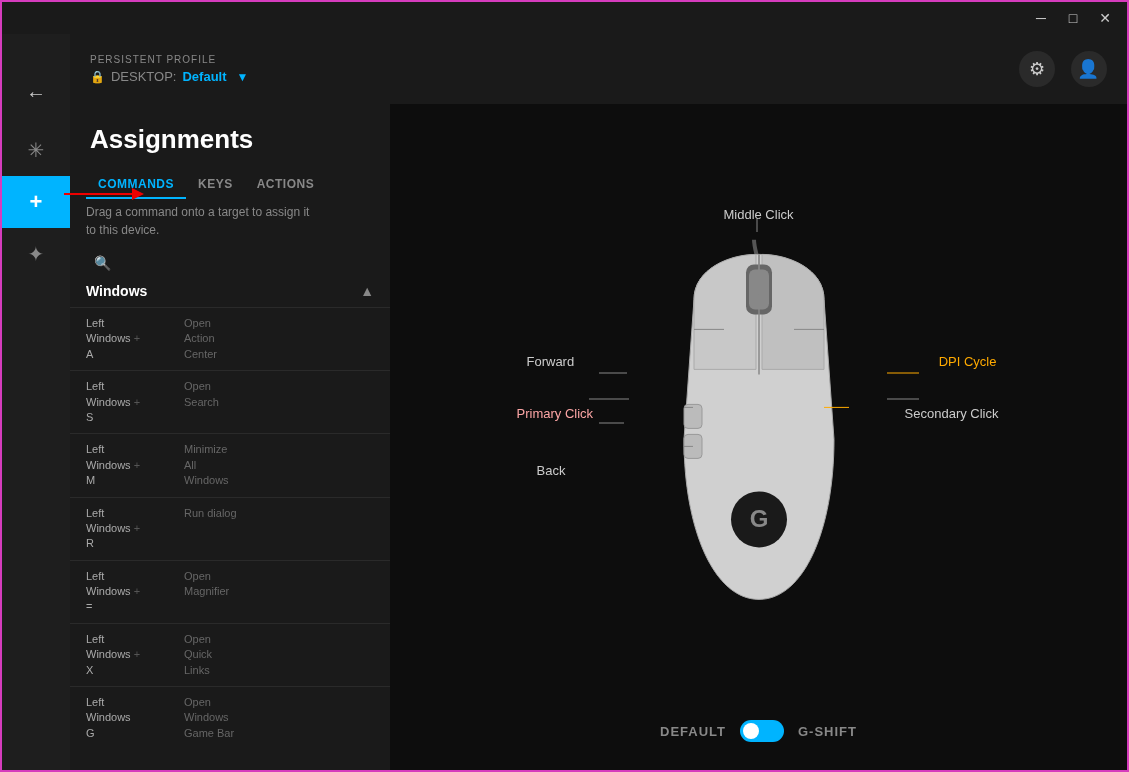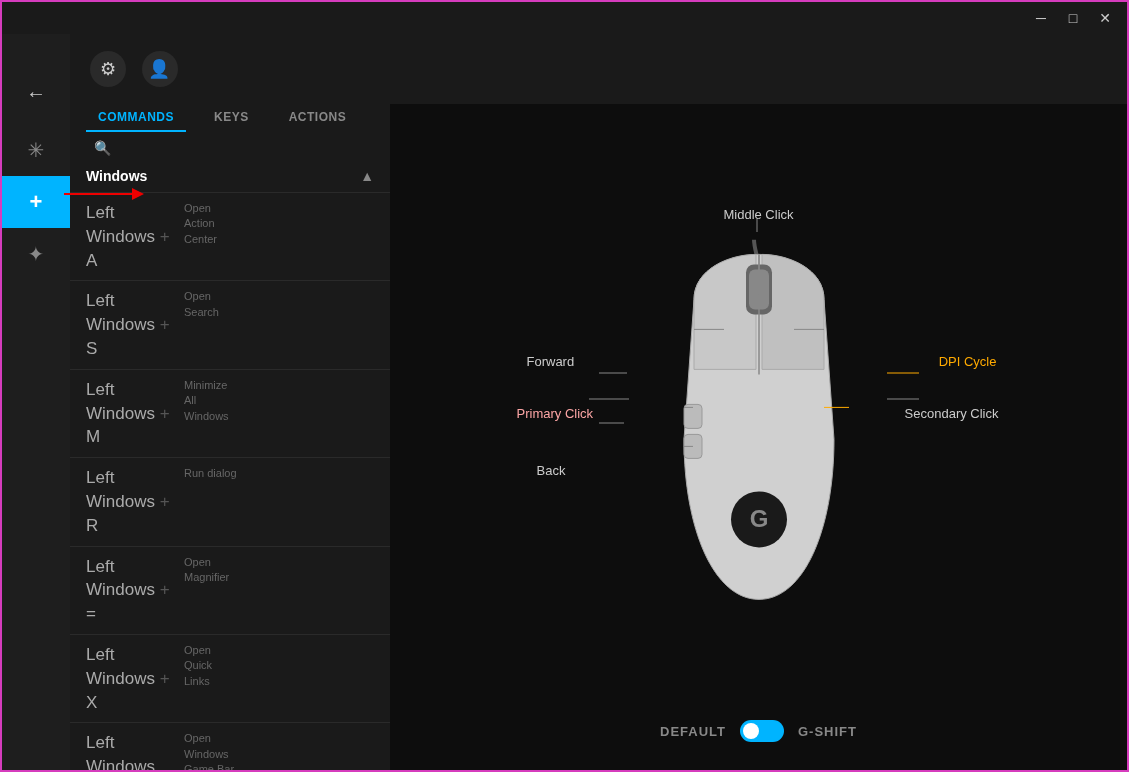"PERSISTENT PROFILE" div.header-left { html: none -> <div> <div>PERSISTENT PROFILE</div> <div> <span>🔒</span> <span>DESKTOP:</span> <span>Default</span> <span>▼</span> </div> </div> }
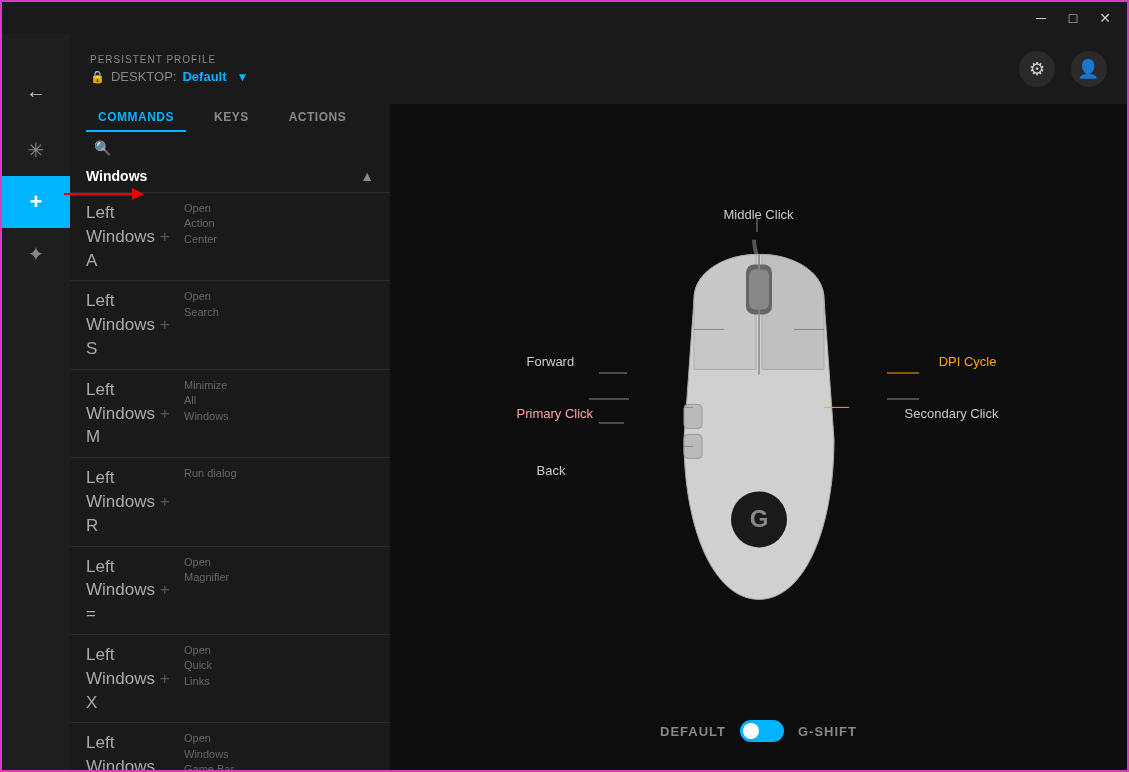"Assignments" div.assignments-title { html: none -> <div>Assignments</div> }
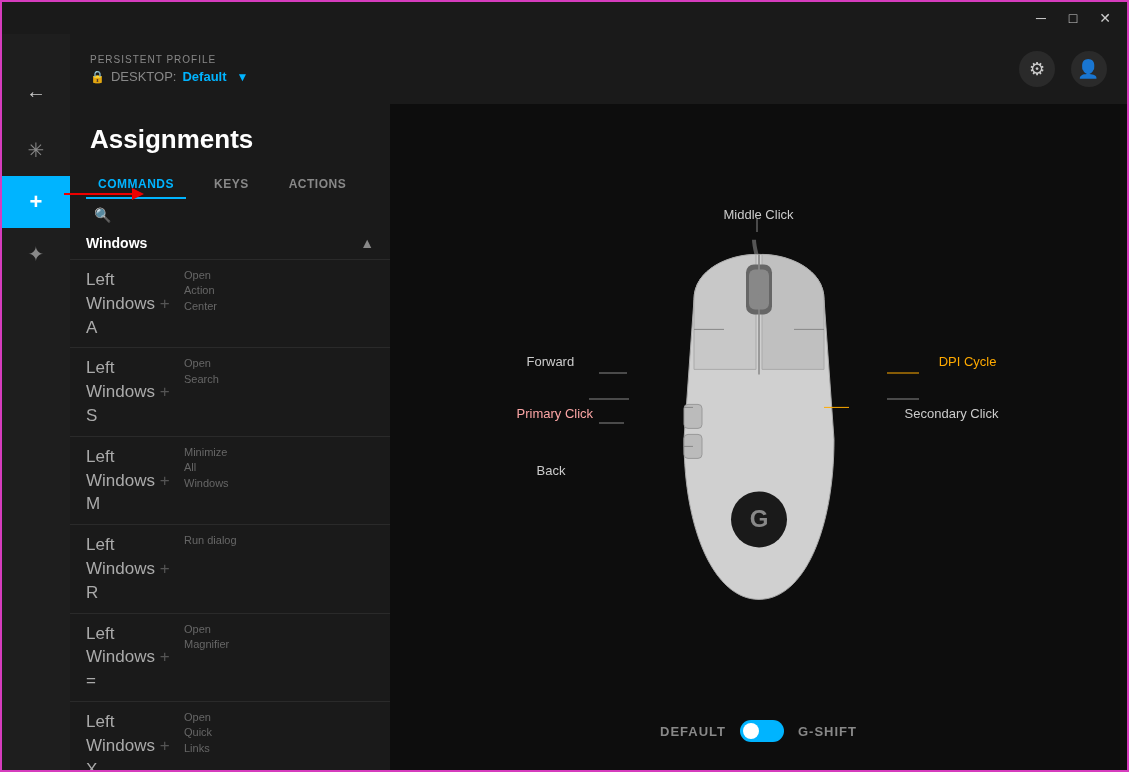"COMMANDS" .tabs { gap: 16px -> 0 }
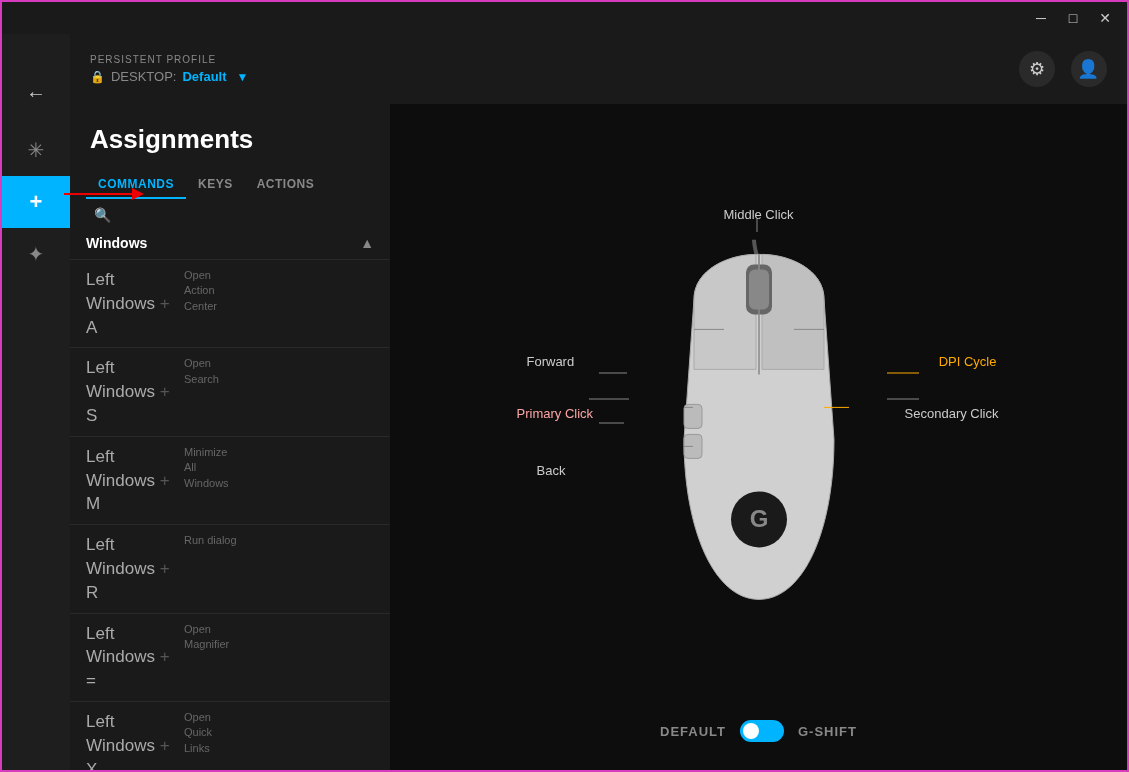"Drag a command onto a" div.drag-instruction { html: none -> <div> Drag a command onto a target to assign it<br>to this device. </div> }
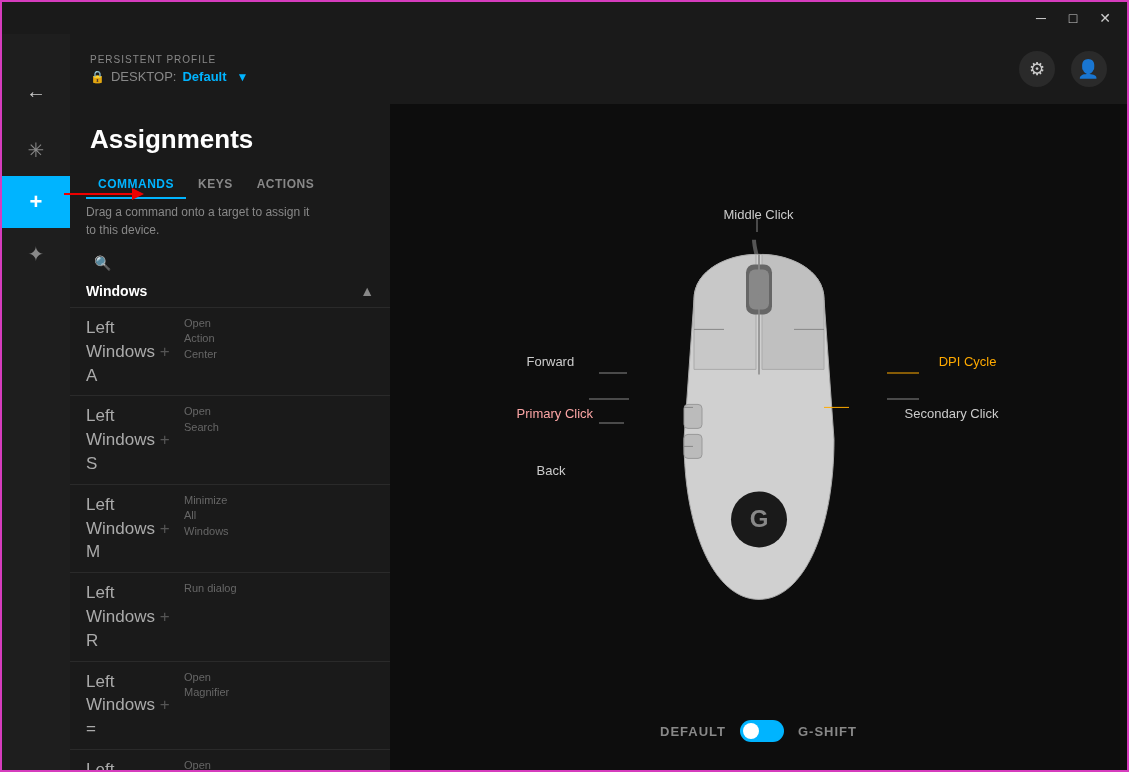"Left" .cmd-key { font-size: 17px -> 11px }
